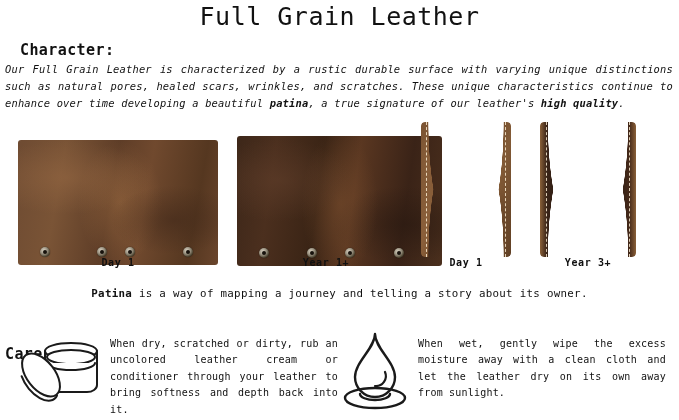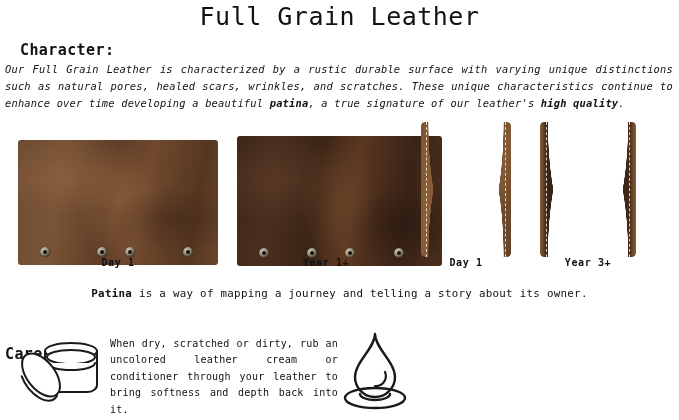"When wet, gently wipe the" div.care-text { html: none -> <div>When wet, gently wipe the excess moisture away with a clean cloth and let the leather dry on its own away from sunlight.</div> }
